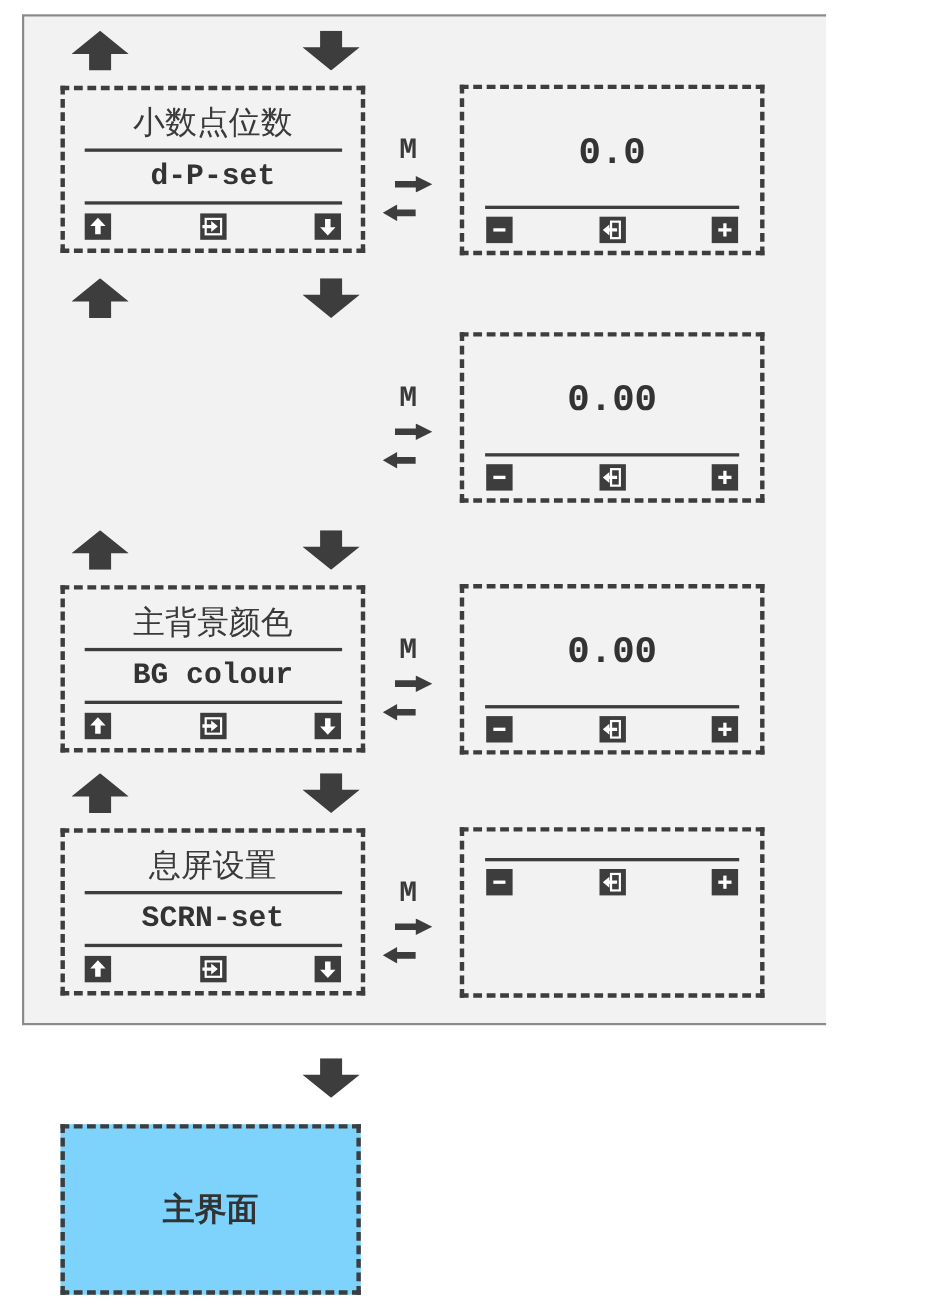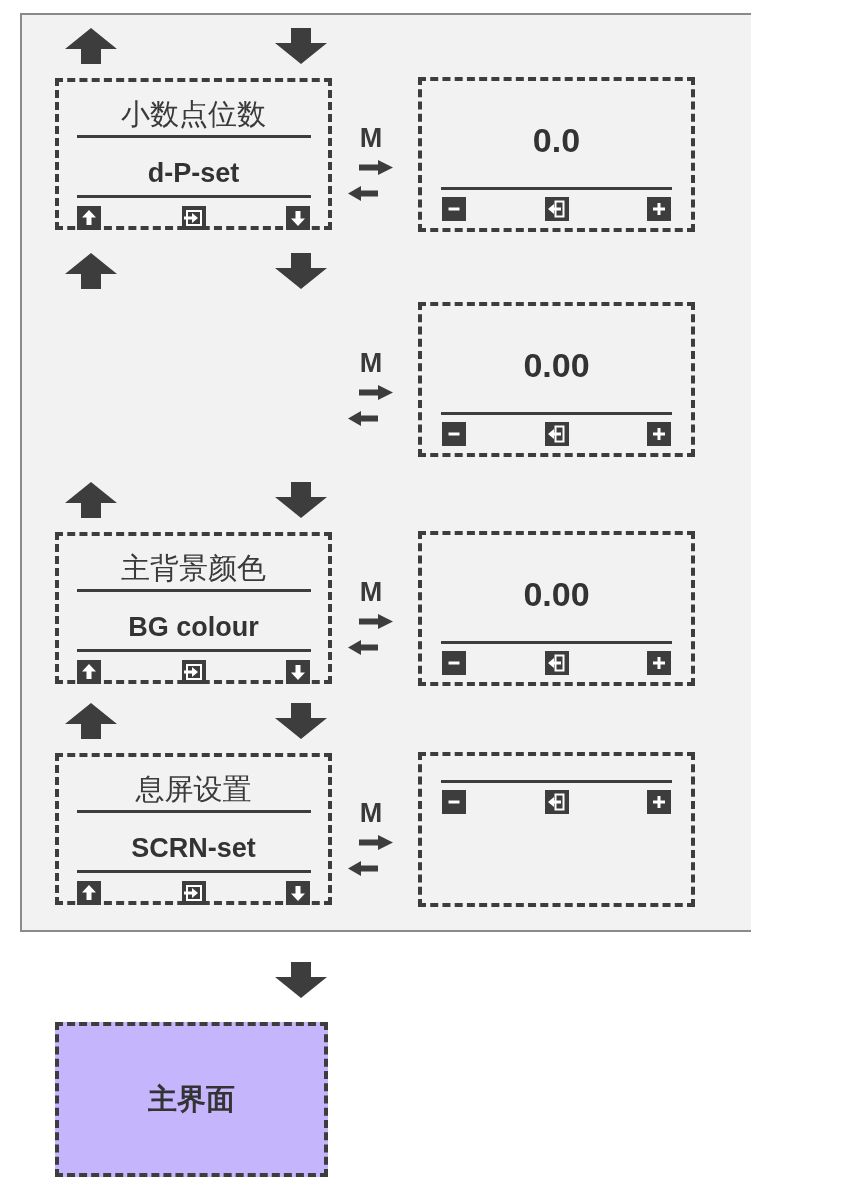"小数点位数" .page { font-family: Liberation Sans, sans-serif -> Liberation Mono, monospace }
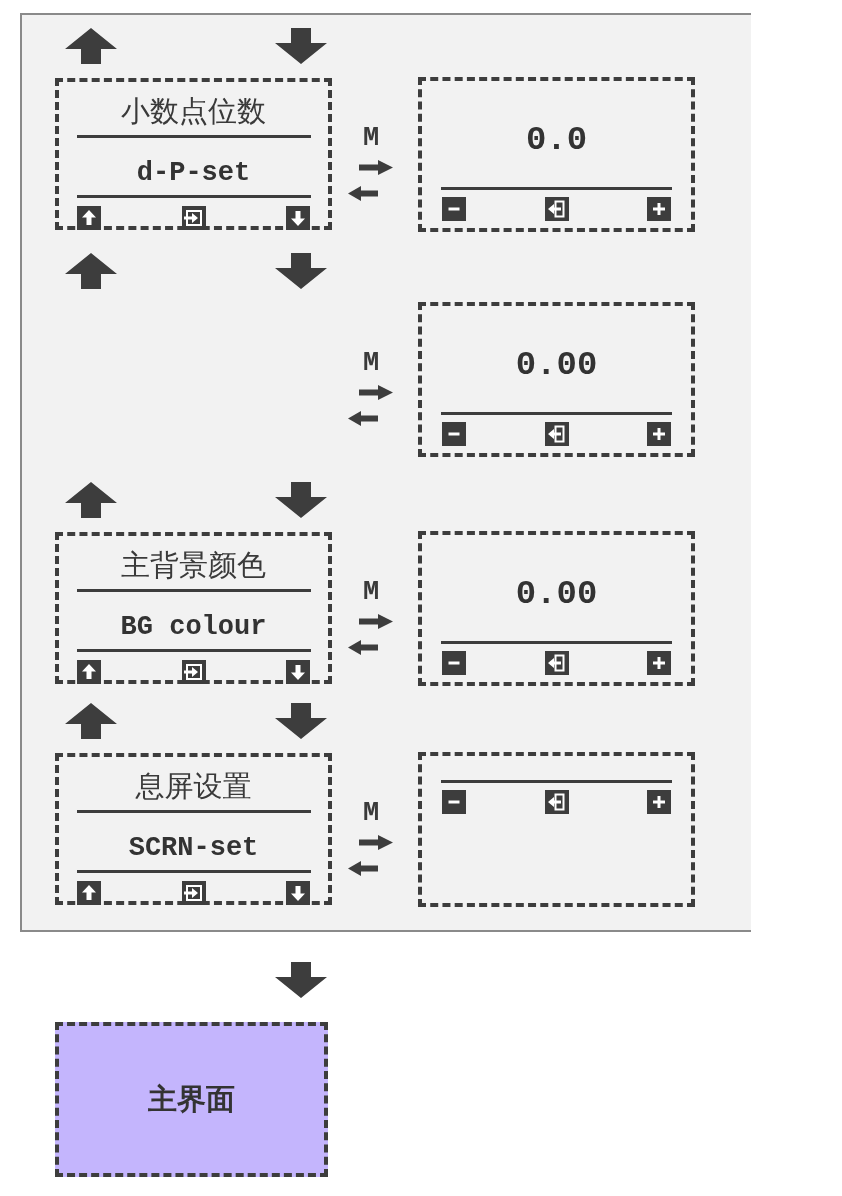"d-P-set" .menu-label { padding-top: 14px -> 2px }
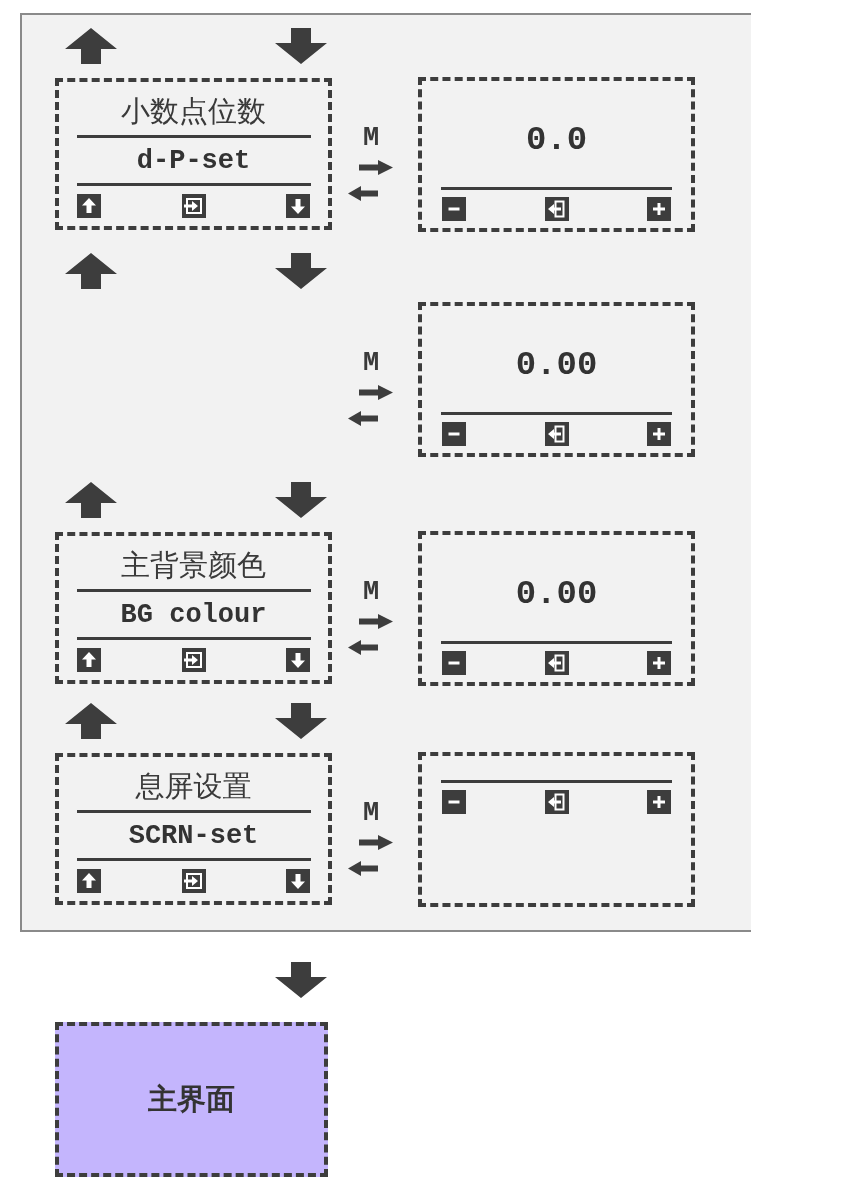"主界面" .footer-box { background: #c4b5fd -> #7dd3fc }
